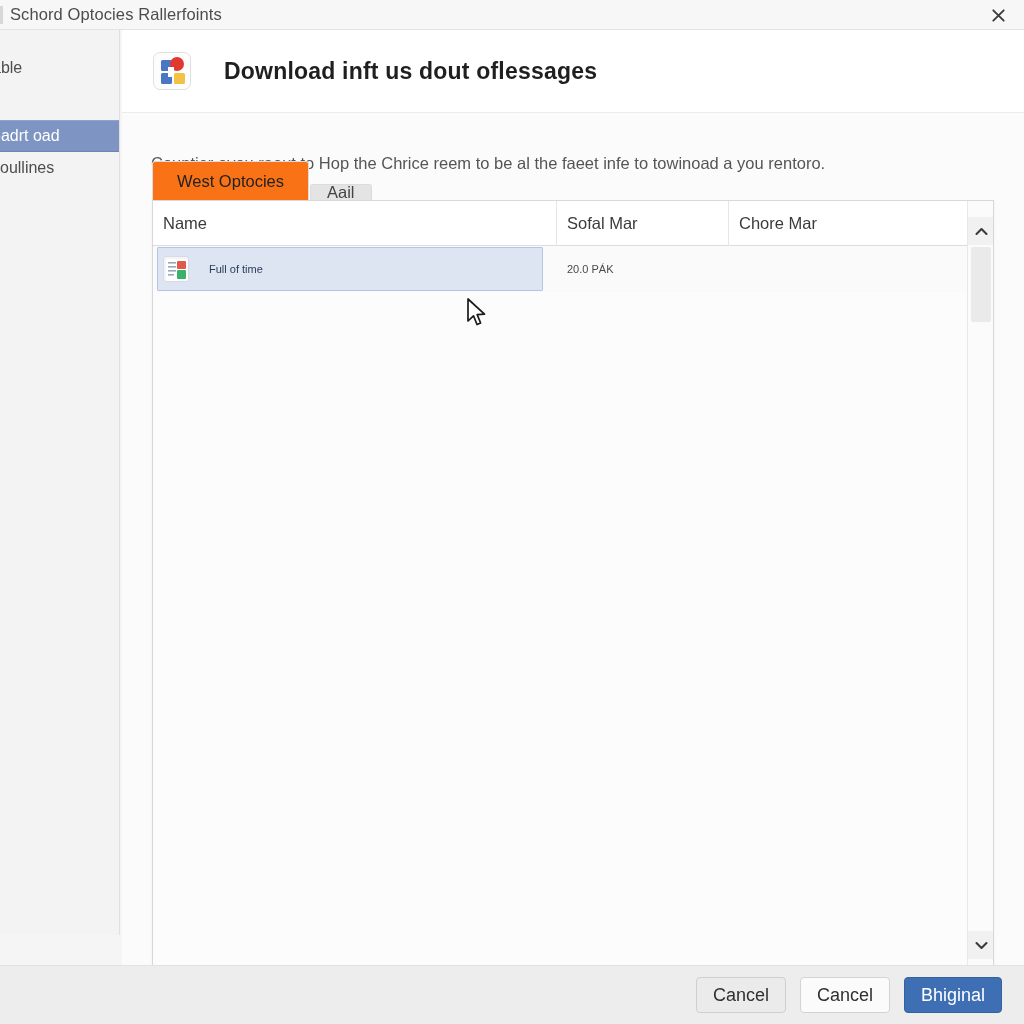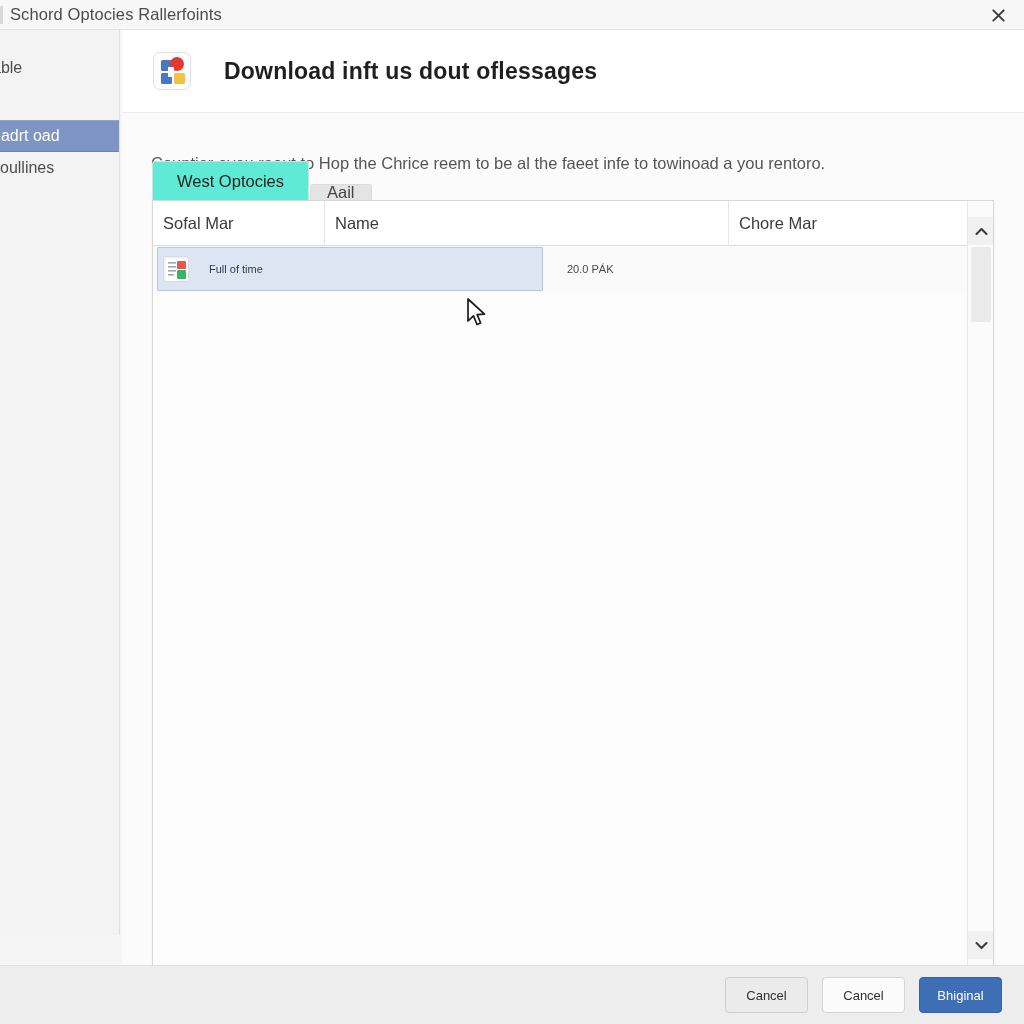"West Optocies" .tab.active { background: #5eead4 -> #f97316 }
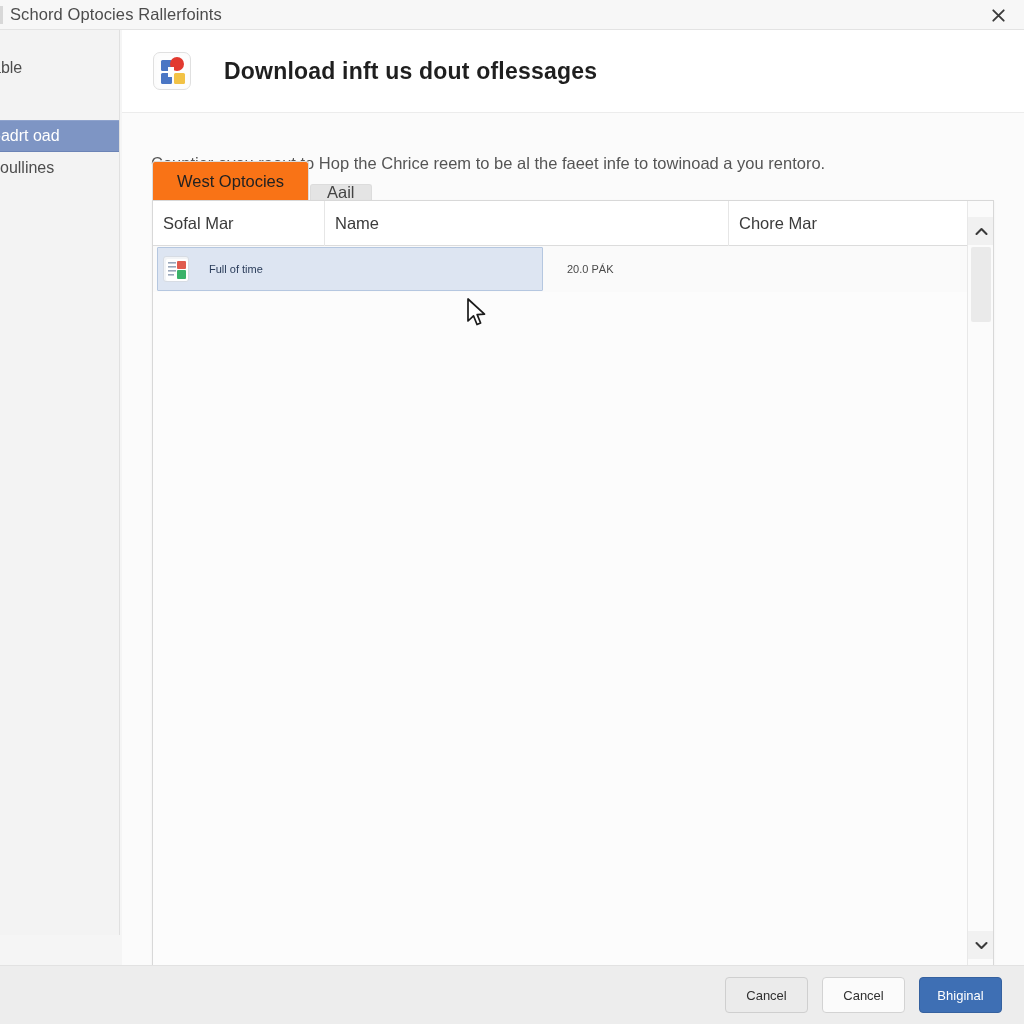"Sofal Mar" div.th { order: before "Name" -> after "Name" }
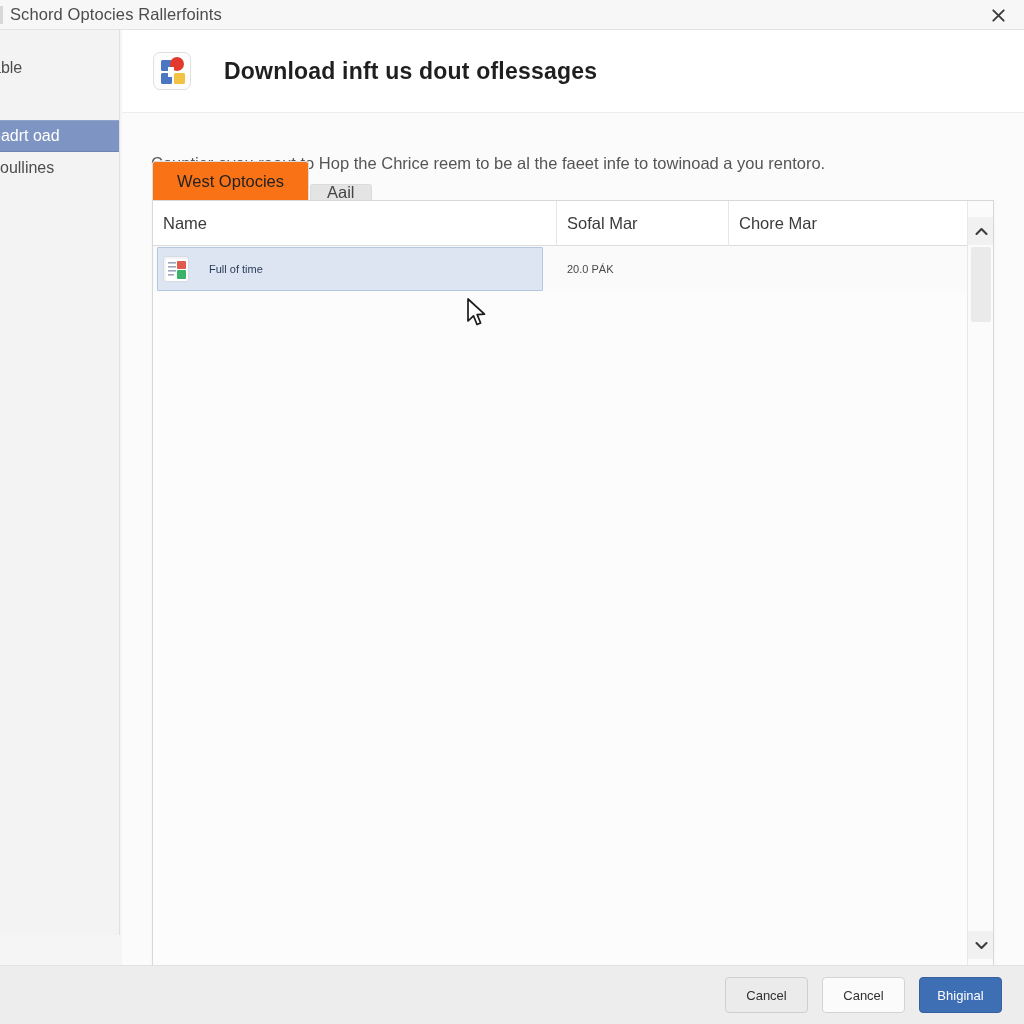"Cancel" .btn { font-size: 13px -> 18px }
